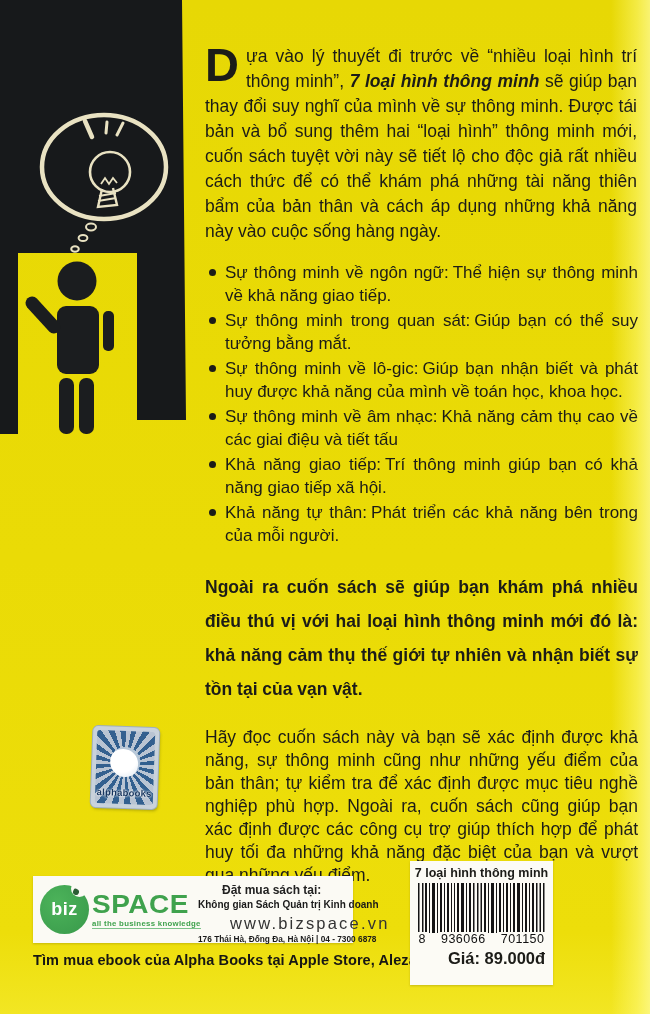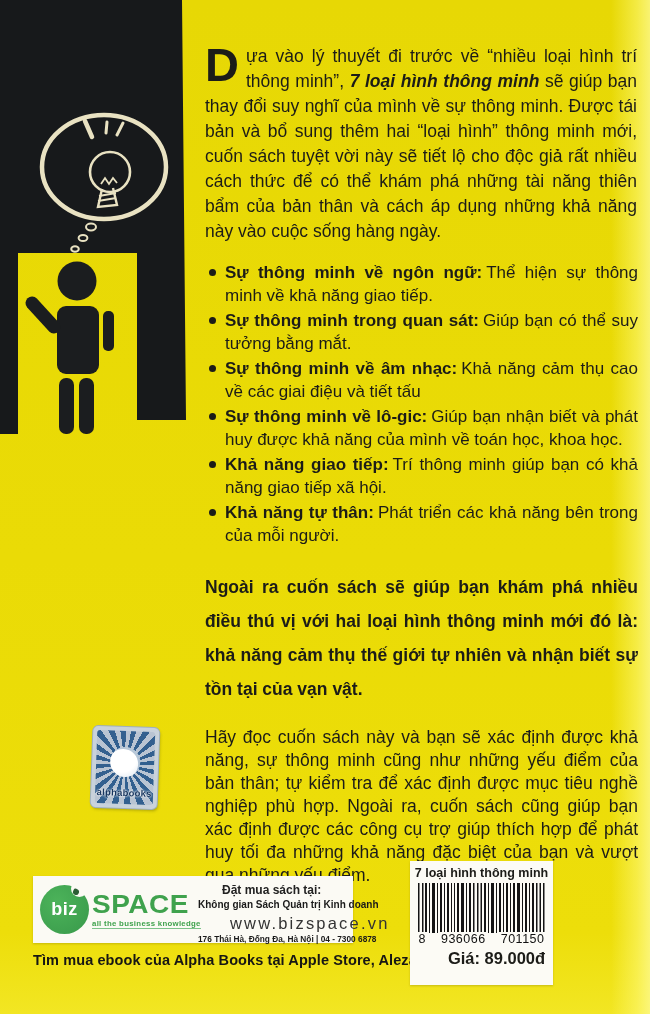"Sự thông minh về ngôn" .bullet-title { font-weight: bold -> normal }
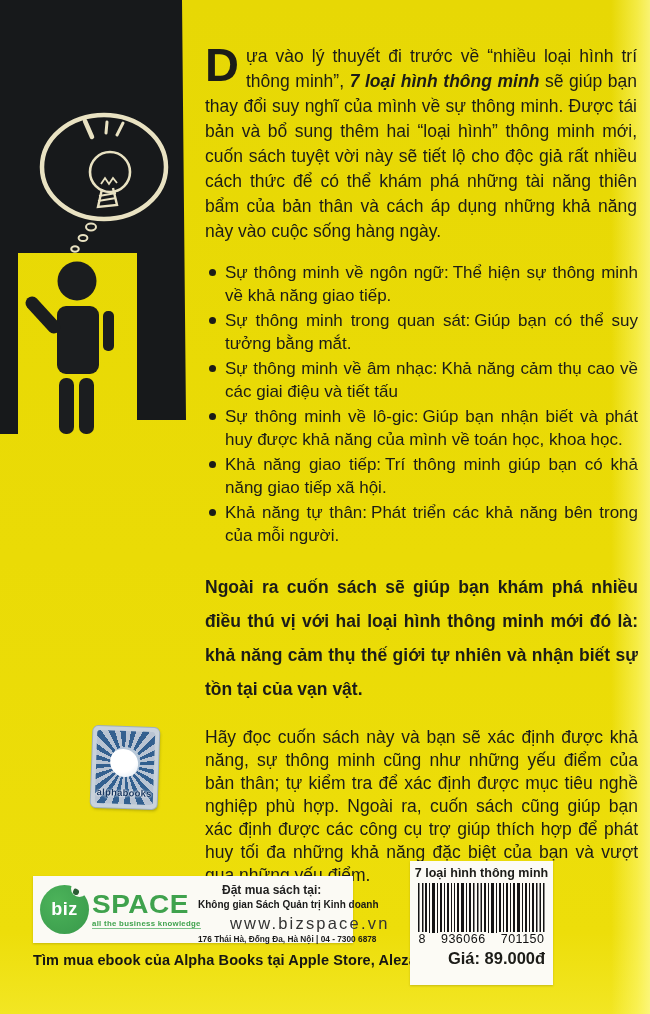"Sự thông minh về âm" p.bullet { order: before "Sự thông minh về lô-gic:" -> after "Sự thông minh về lô-gic:" }
